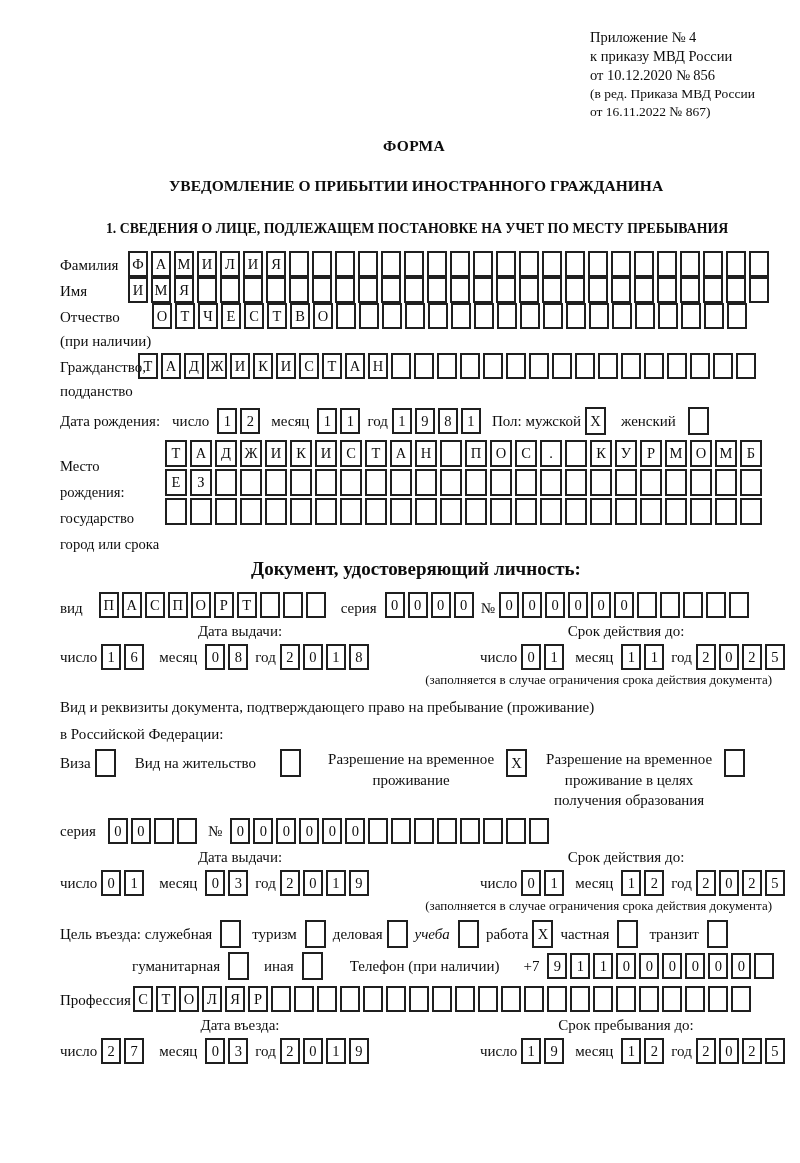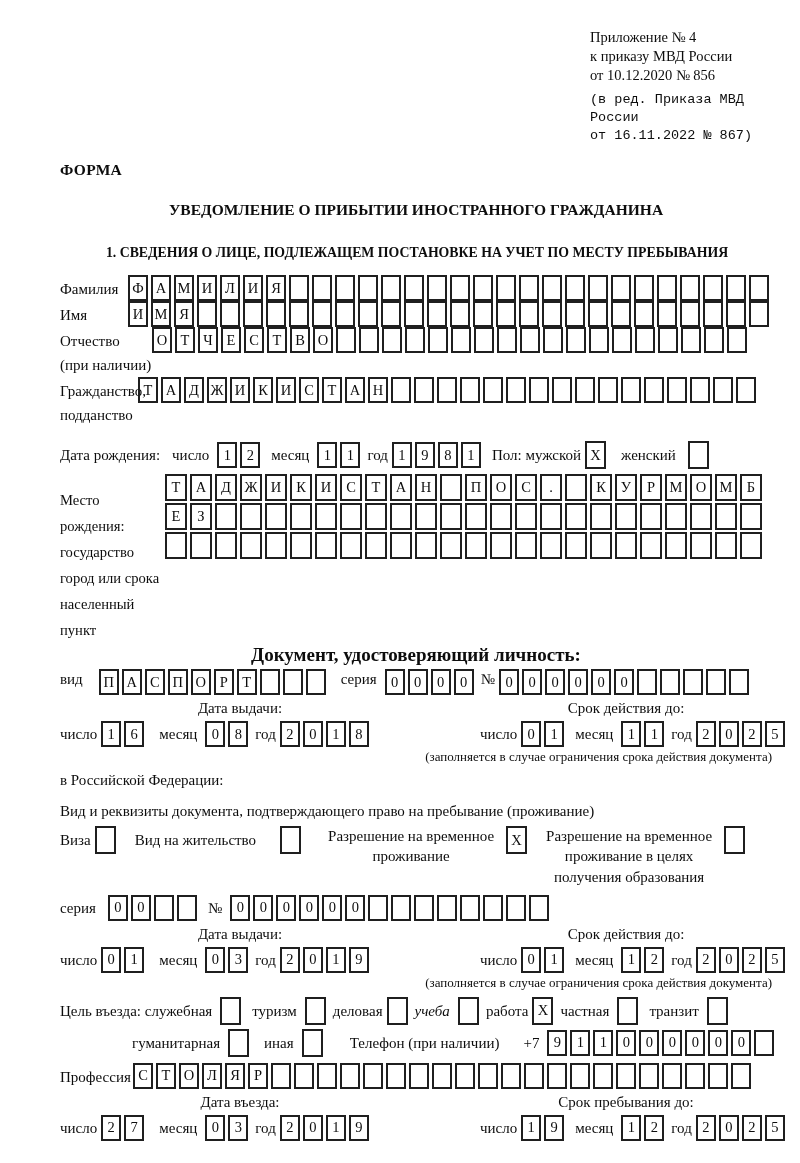"(в ред. Приказа МВД России" .hdr-right .rev { font-family: Liberation Mono, monospace -> none; margin-top: 6px -> none }
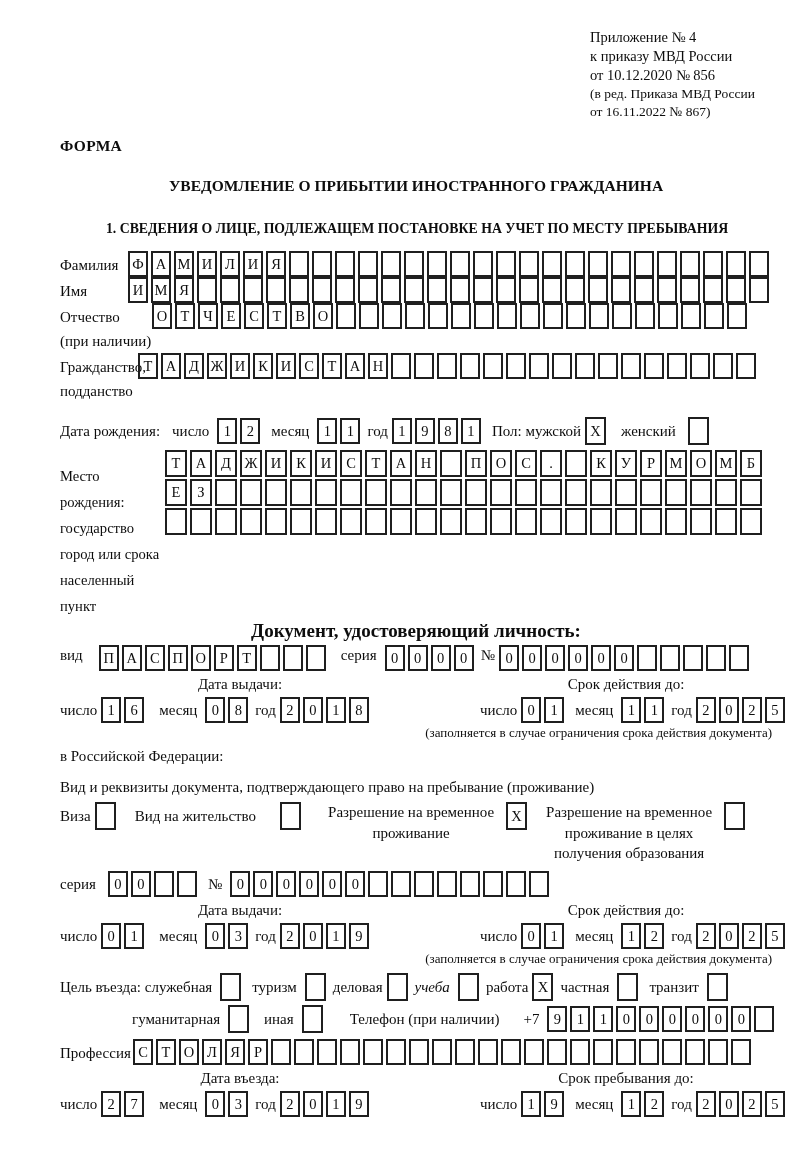"ФОРМА" .forma { text-align: left -> center }
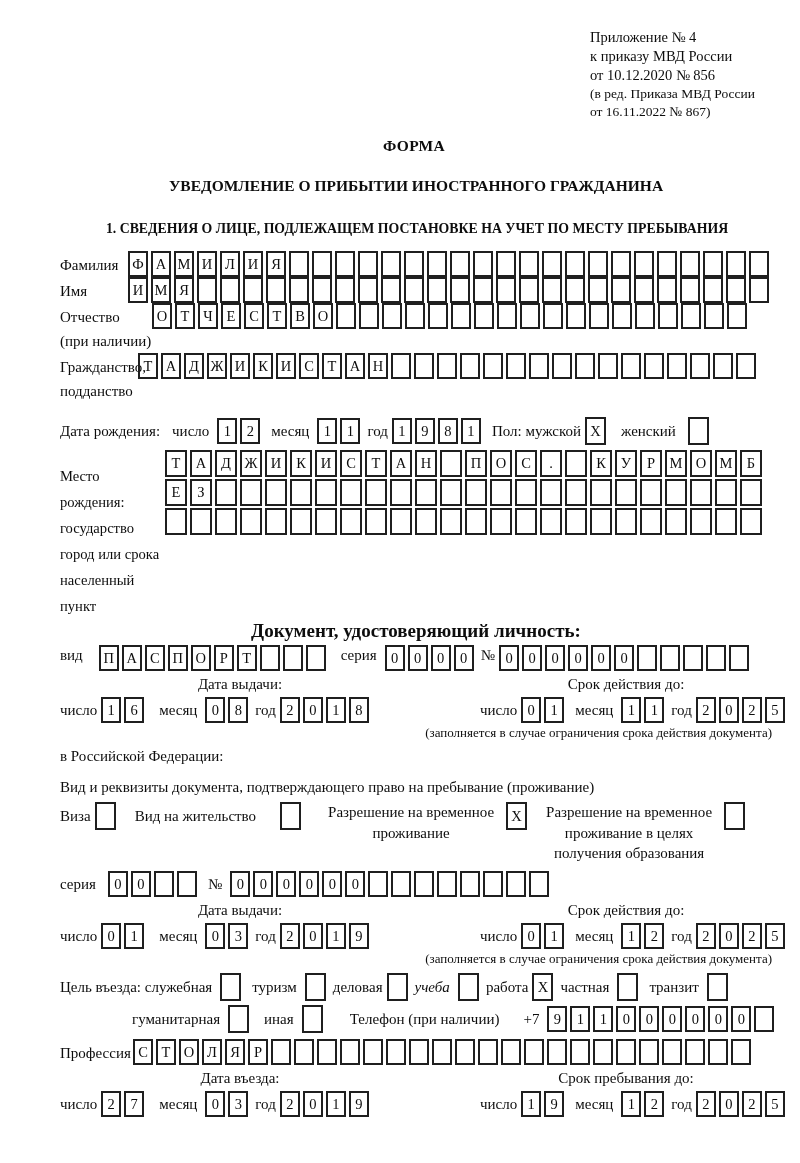"Дата рождения:" div.frow { margin-top: 14px -> 4px }
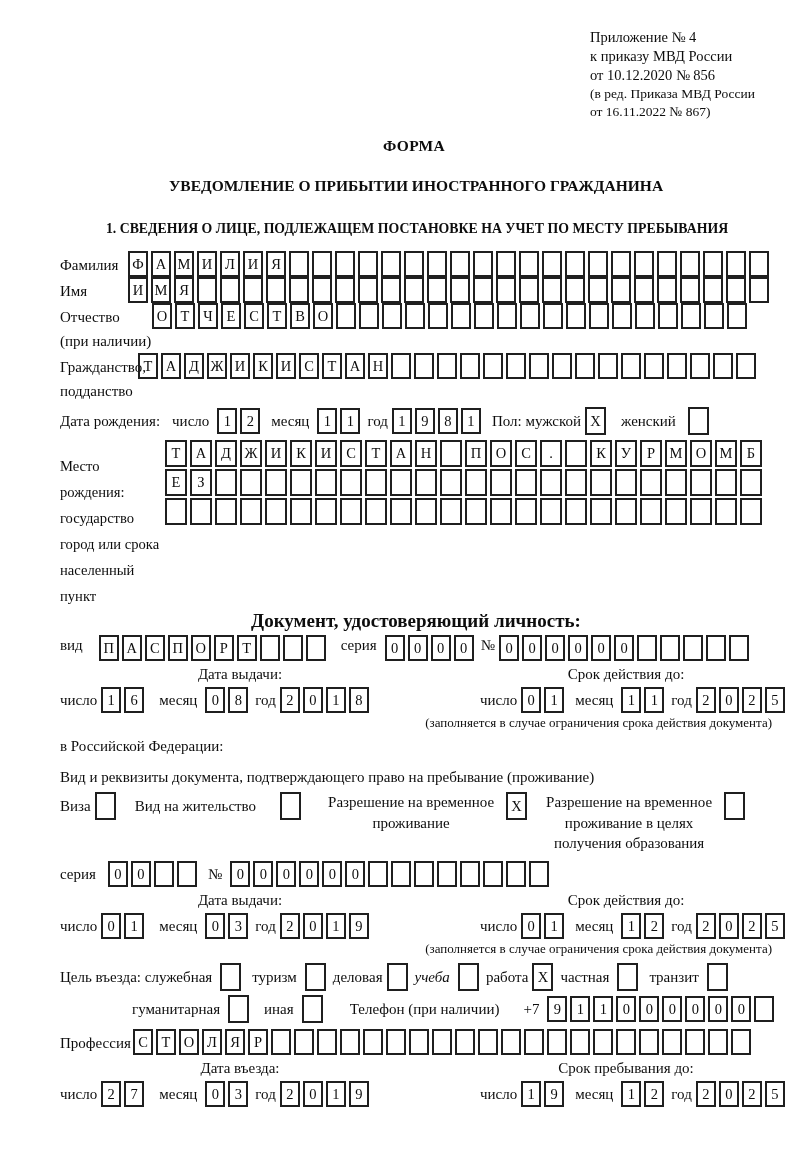"населенный пункт" div { html: <div>населенный пункт</div> -> none }
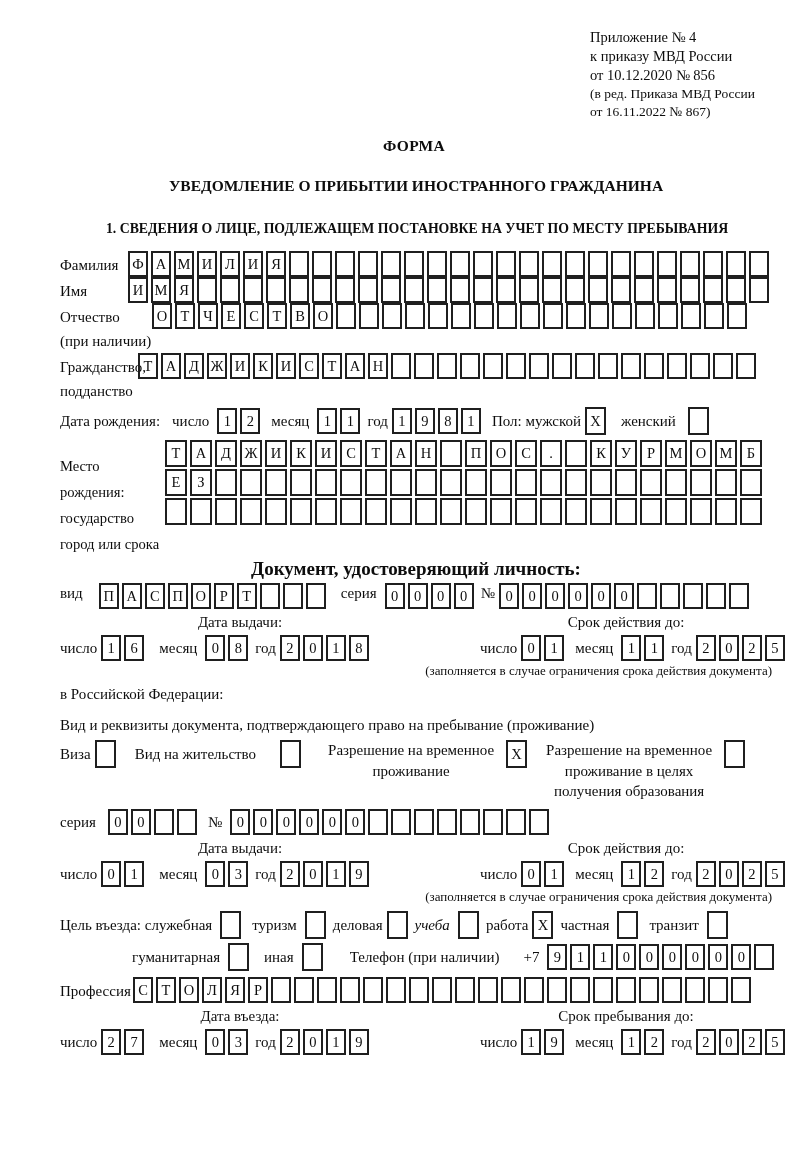"вид" div.frow { align-items: flex-start -> flex-end; margin-top: 3px -> 12px }
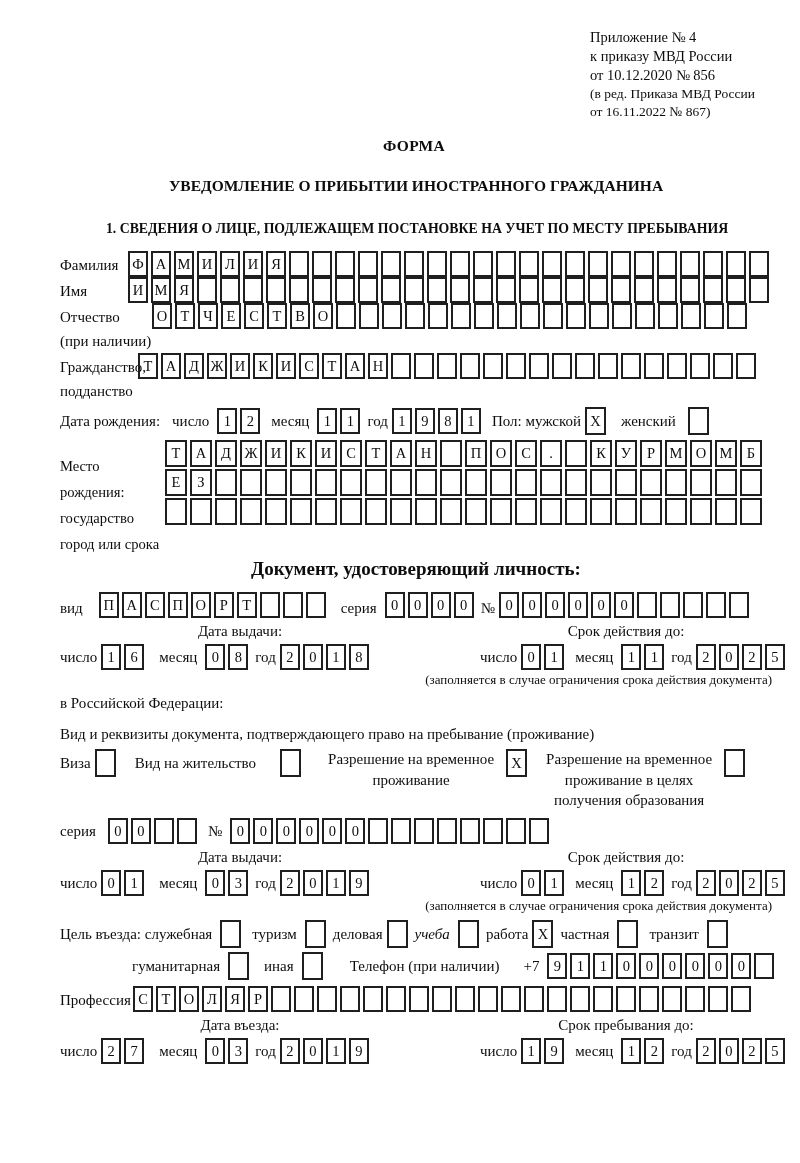"в Российской Федерации:" div.plain { order: before "Вид и реквизиты документа," -> after "Вид и реквизиты документа," }
